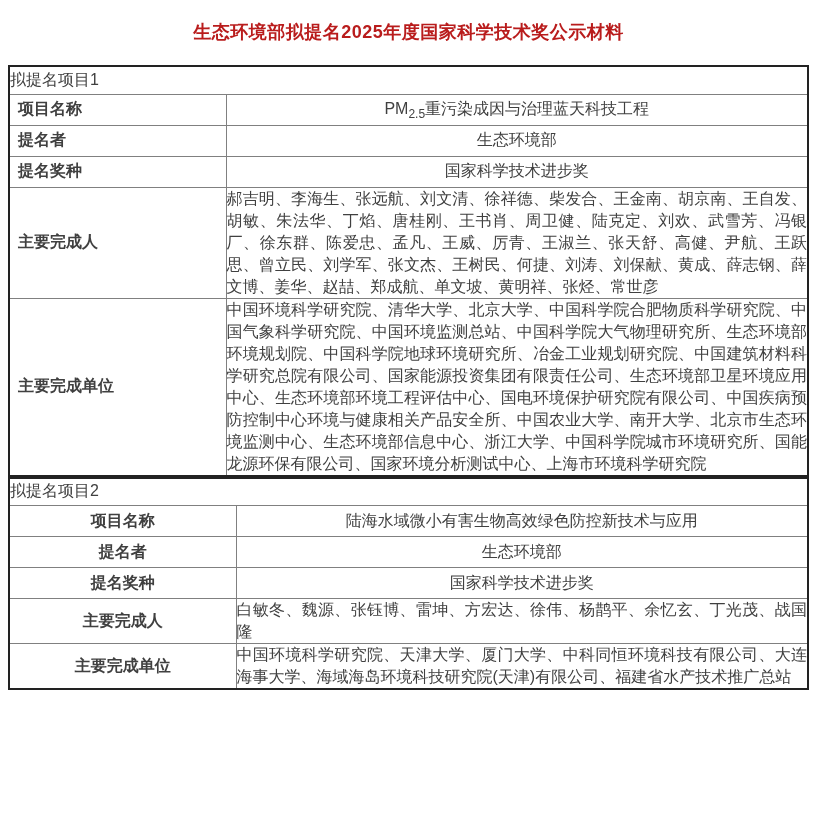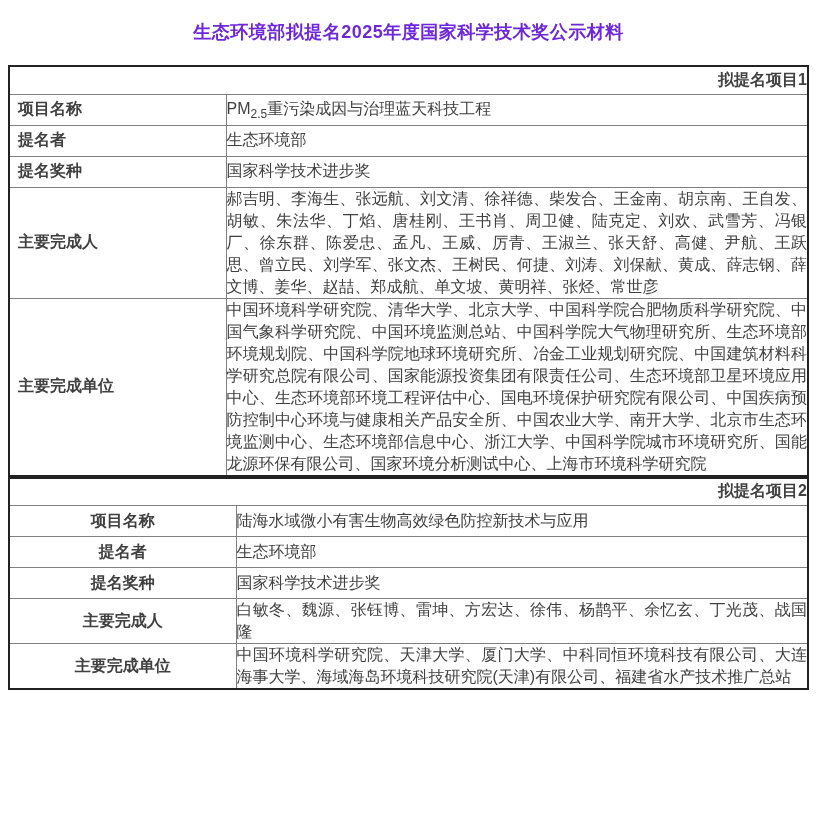"生态环境部拟提名2025年度国家科学技术奖公示材料" .doc-title { color: #6d28d9 -> #b91c1c }
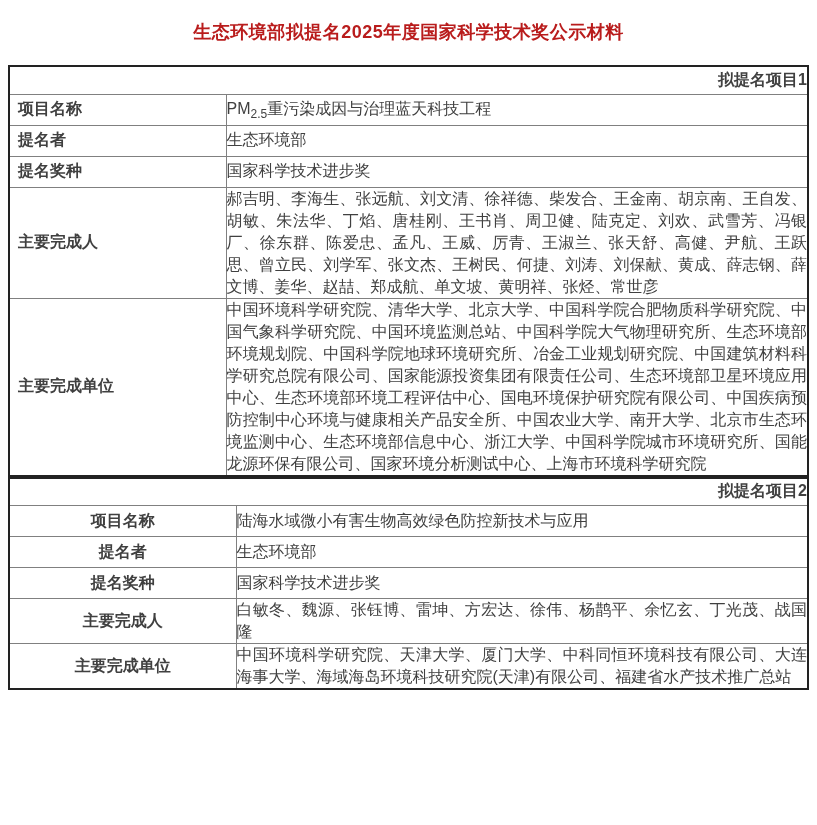"拟提名项目1" td.section-header { font-weight: bold -> normal; text-align: right -> left }
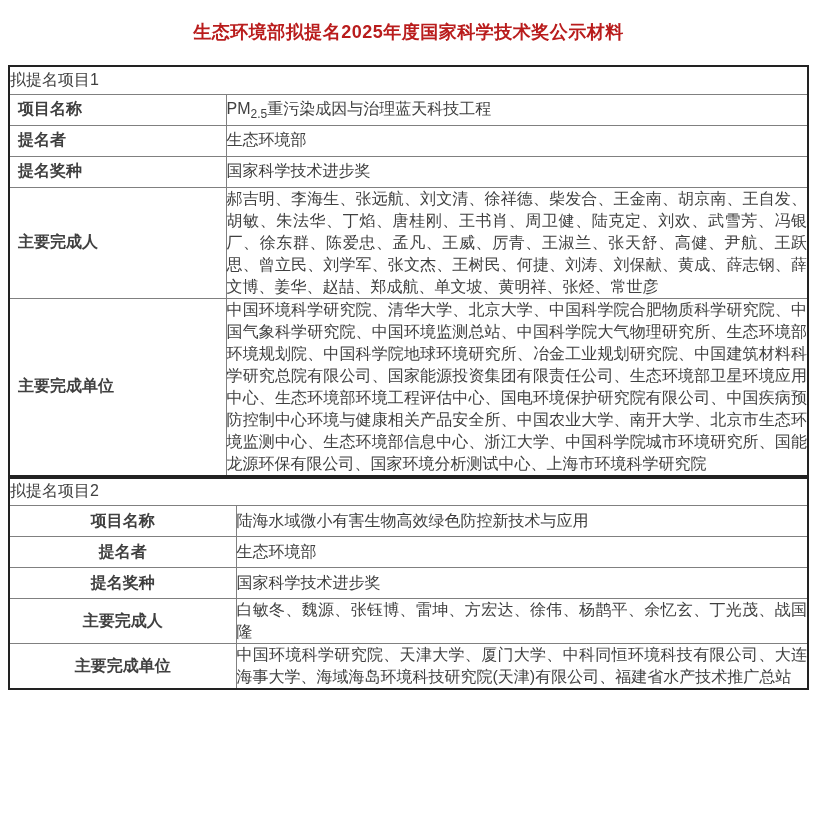"PM2.5重污染成因与治理蓝天科技工程" td.value-cell { text-align: none -> center }
